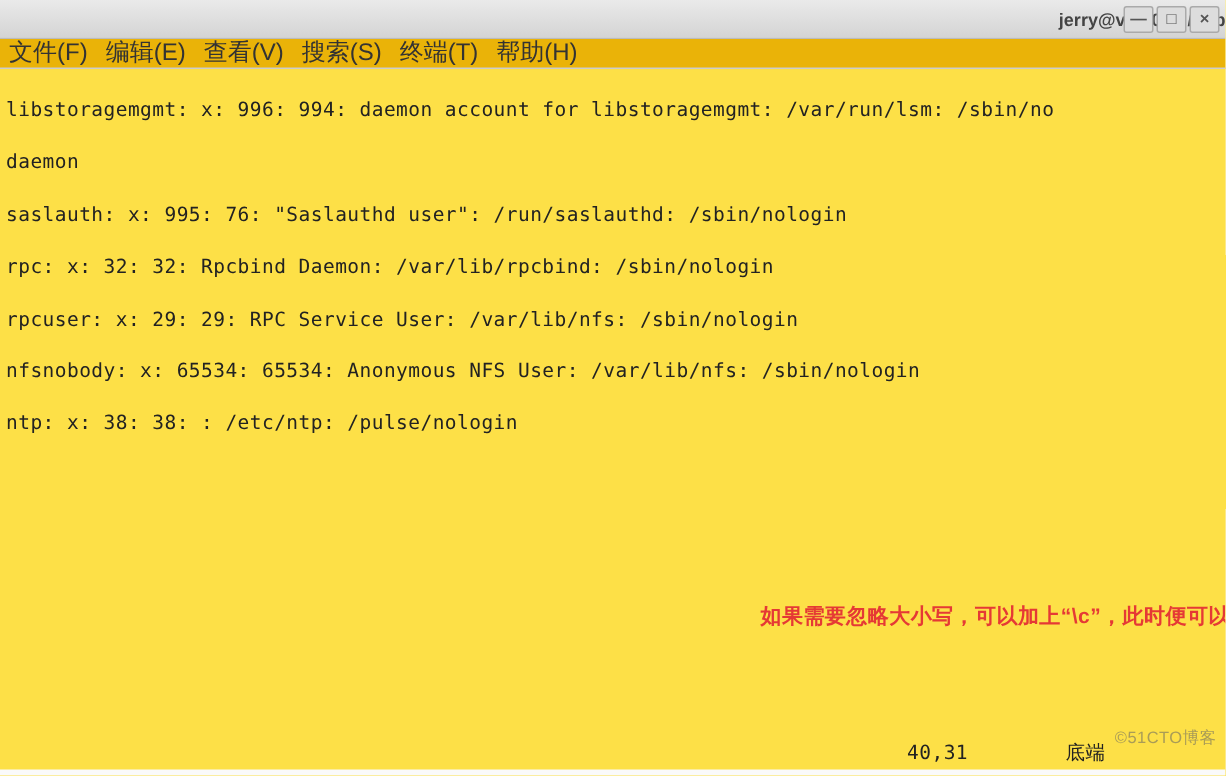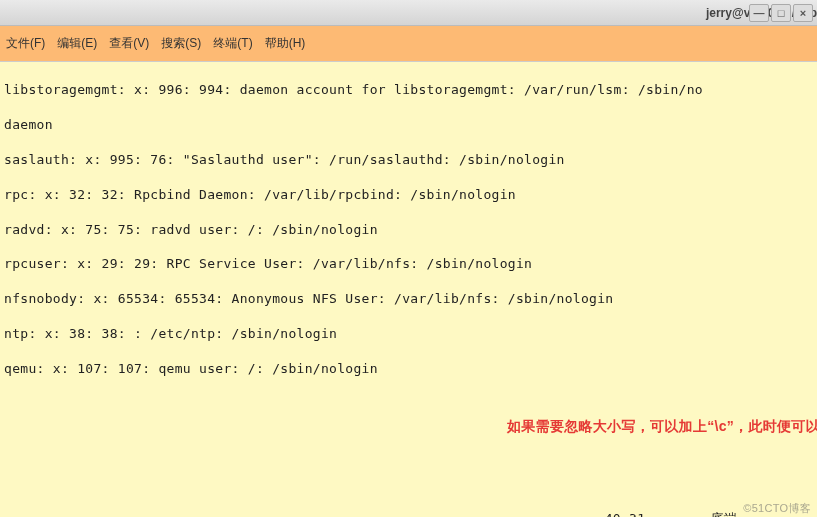"文件(F)" .menubar { background: #fdba74 -> #eab308; font-size: 12px -> 16px; height: 36px -> 20px }
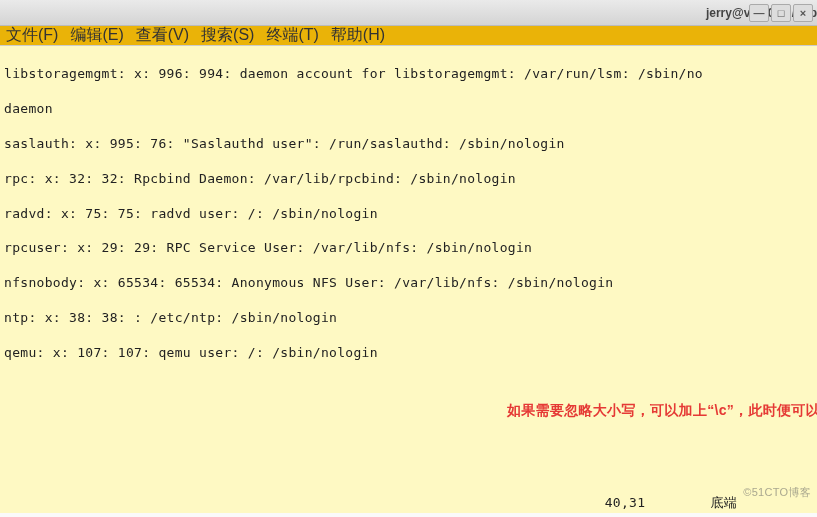"libstoragemgmt: x: 996: 994: daemon" .terminal { background: #fef9c3 -> #fde047 }
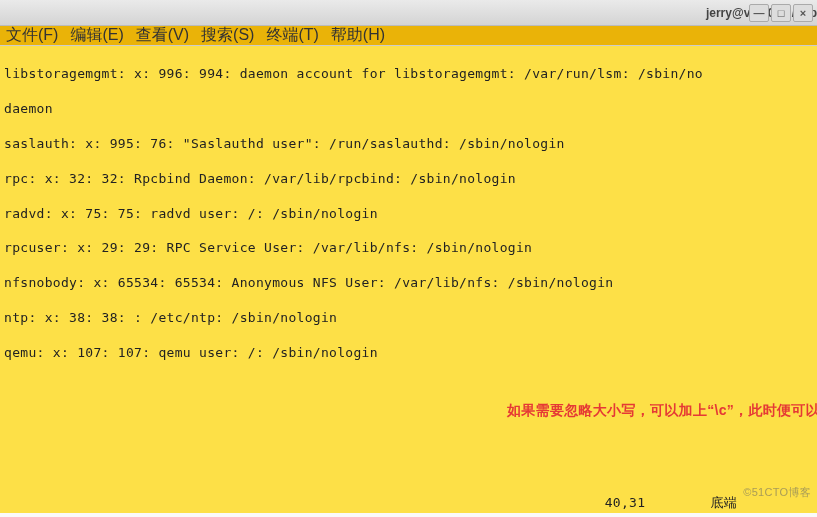"radvd: x: 75: 75: radvd" div { html: <div>radvd: x: 75: 75: radvd user: /: /sbin/nologin</div> -> none }
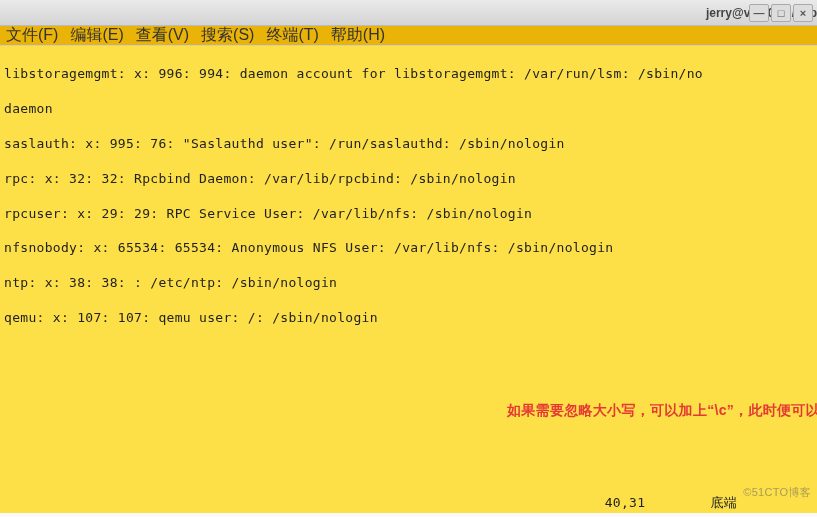"ntp: x: 38: 38: :" div { text: /sbin/nologin -> /pulse/nologin }
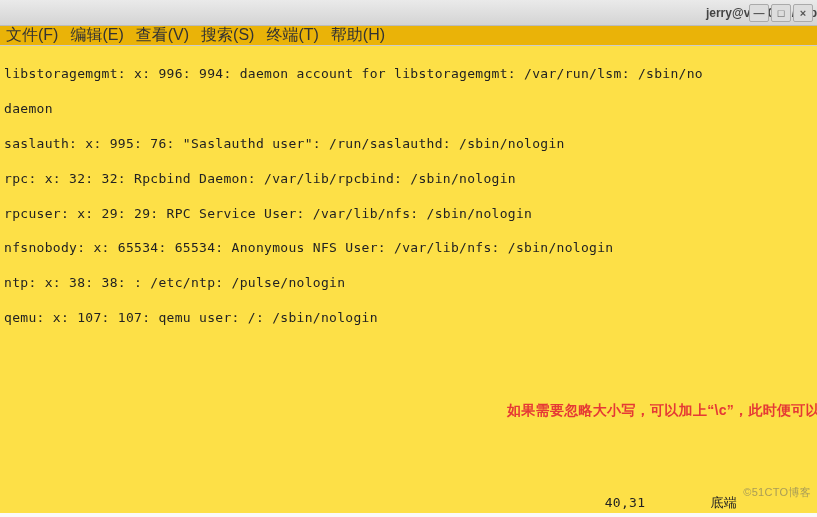"qemu: x: 107: 107: qemu" div { html: <div>qemu: x: 107: 107: qemu user: /: /sbin/nologin</div> -> none }
